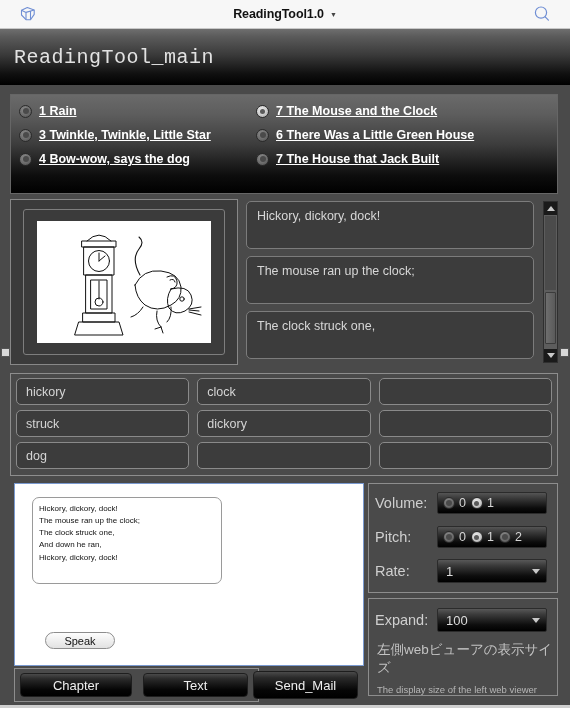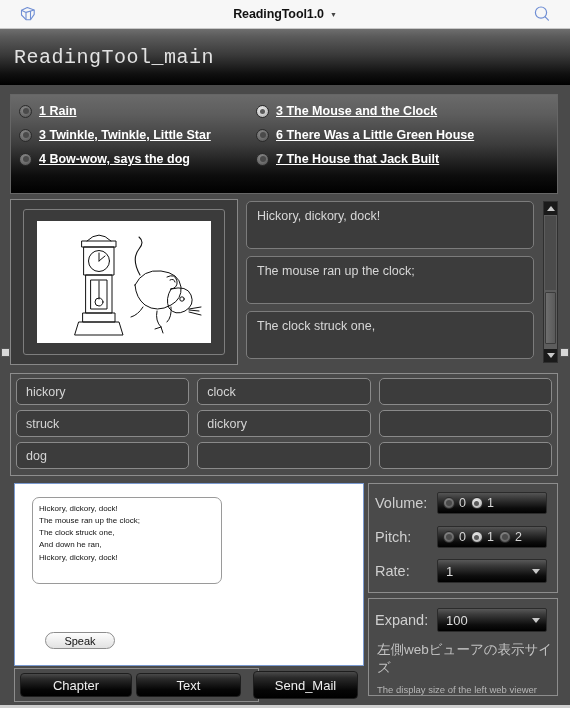"3 The Mouse and the" span.rl-label { text: 3 -> 7 }
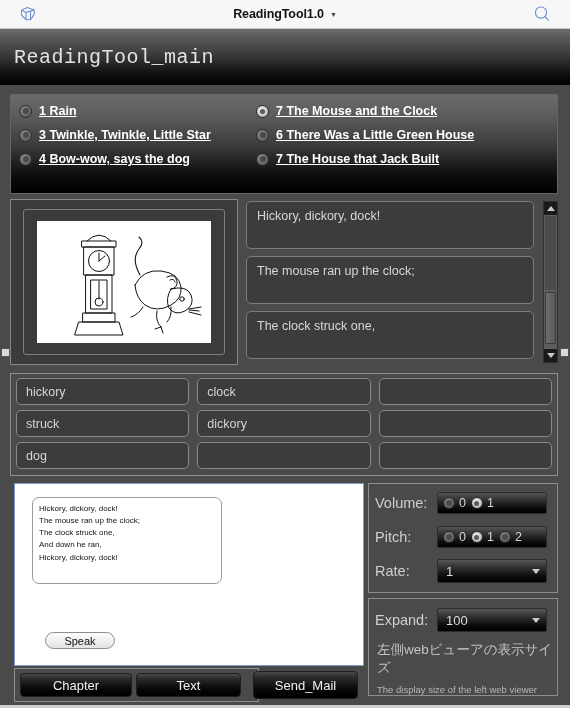"Chapter" .btnbar { gap: 4px -> 11px }
